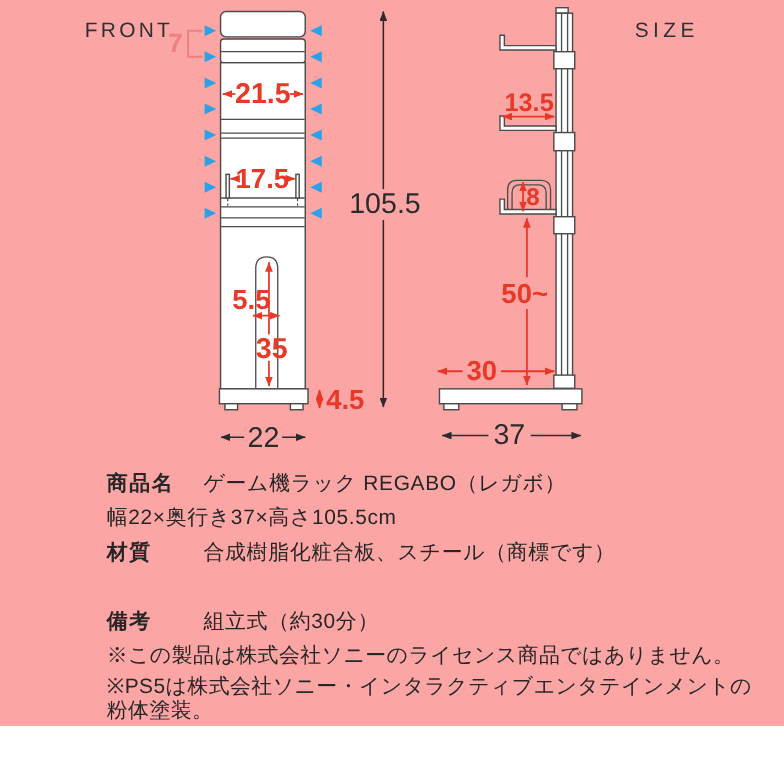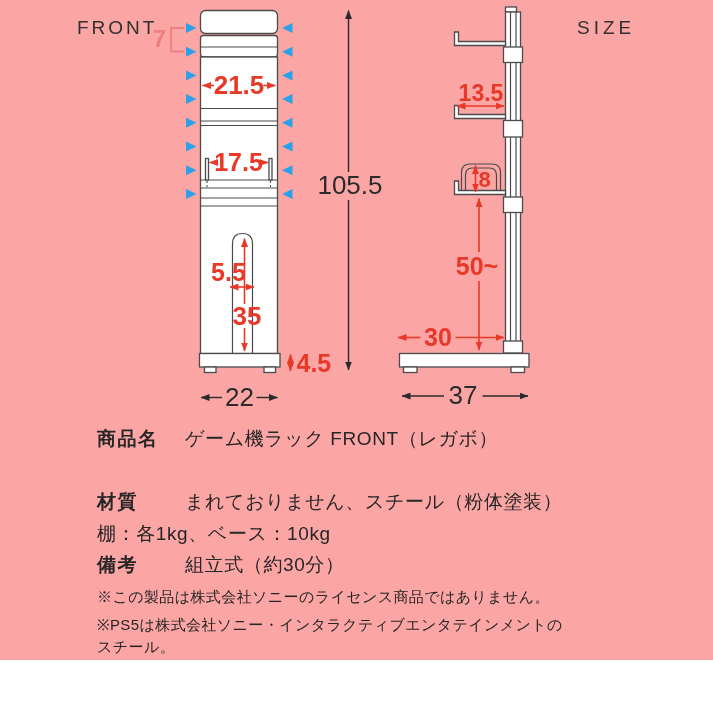"ゲーム機ラック FRONT（レガボ）" div.spec-value { text: FRONT -> REGABO }
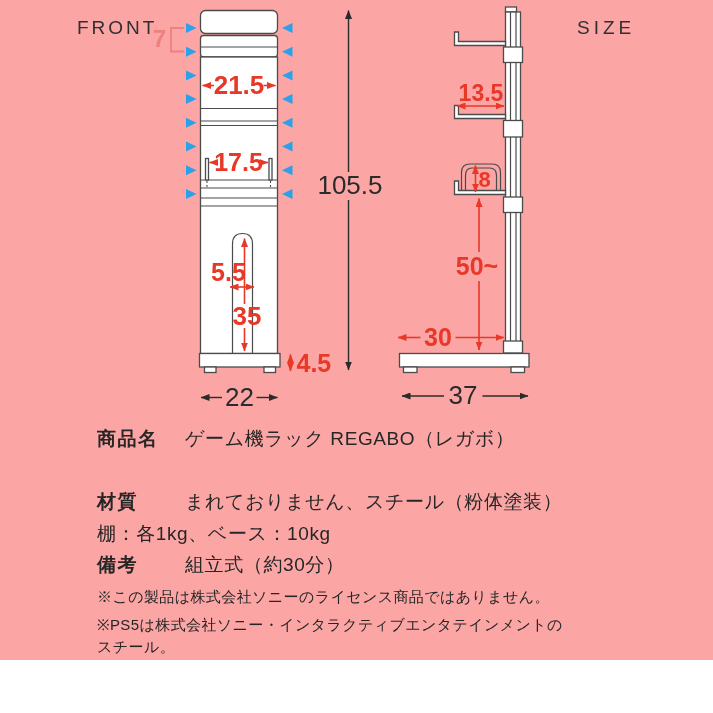"幅22×奥行き37×高さ105.5cm" div.spec-value { html: none -> <div>幅22×奥行き37×高さ105.5cm</div> }
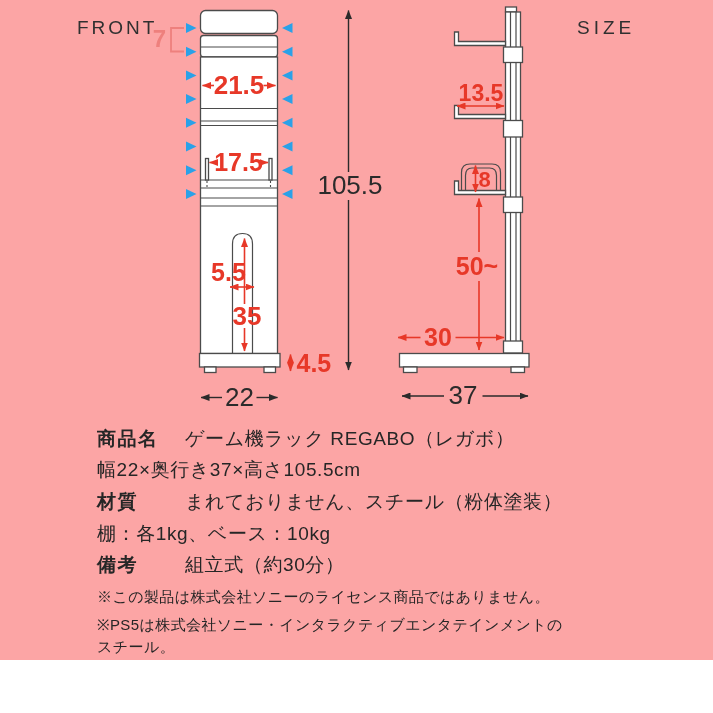"まれておりません、スチール（粉体塗装）" div.spec-value { text: まれておりません、スチール（粉体塗装 -> 合成樹脂化粧合板、スチール（商標です }
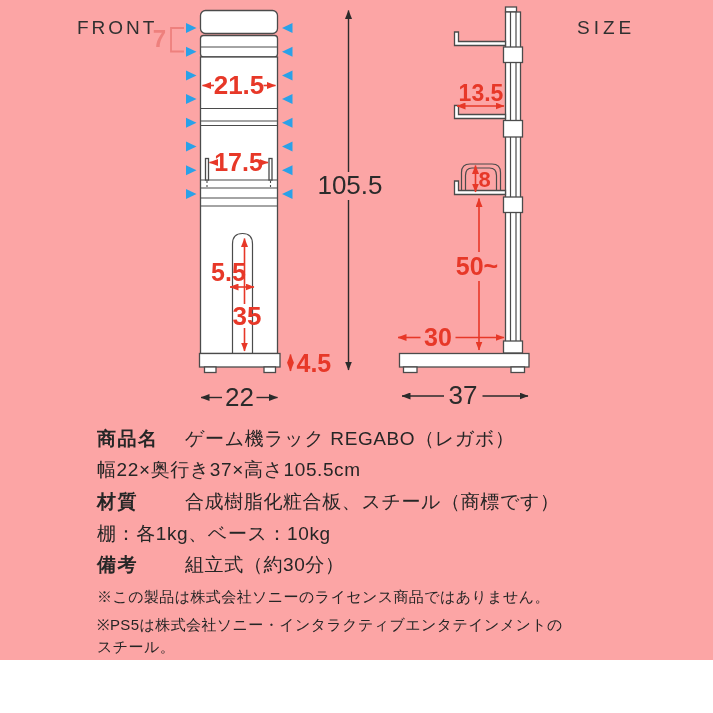"棚：各1kg、ベース：10kg" div.spec-value { html: <div>棚：各1kg、ベース：10kg</div> -> none }
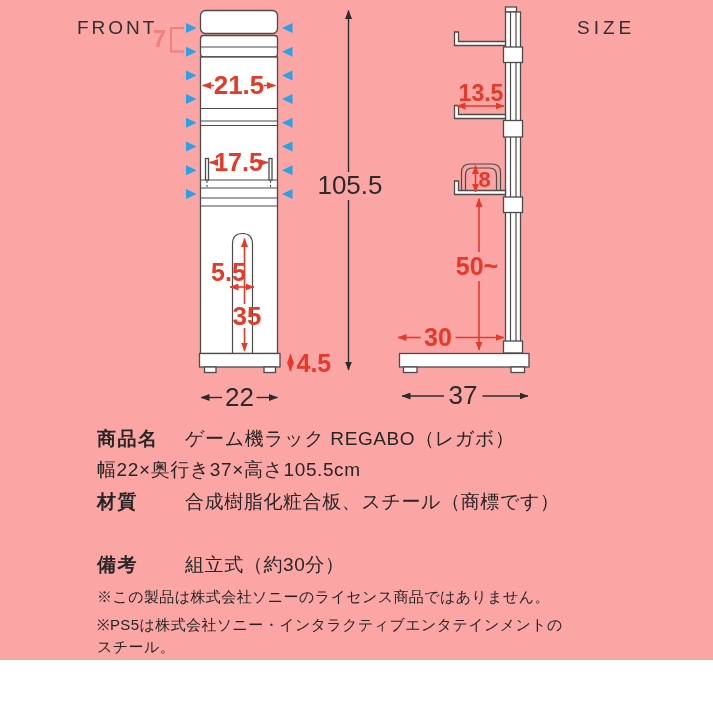"※この製品は株式会社ソニーのライセンス商品ではありません。" .note-line { font-size: 15px -> 19px }
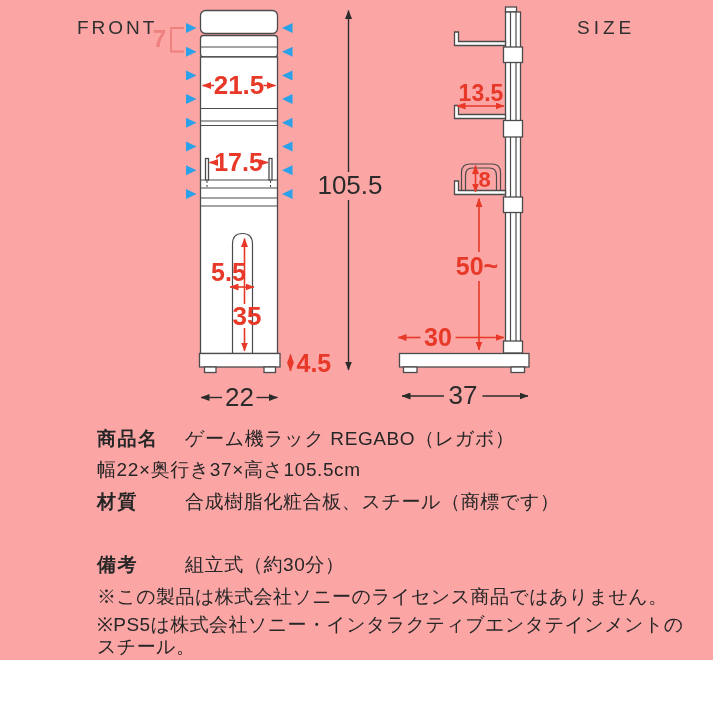"スチール。" div.note-line { text: スチール -> 粉体塗装 }
